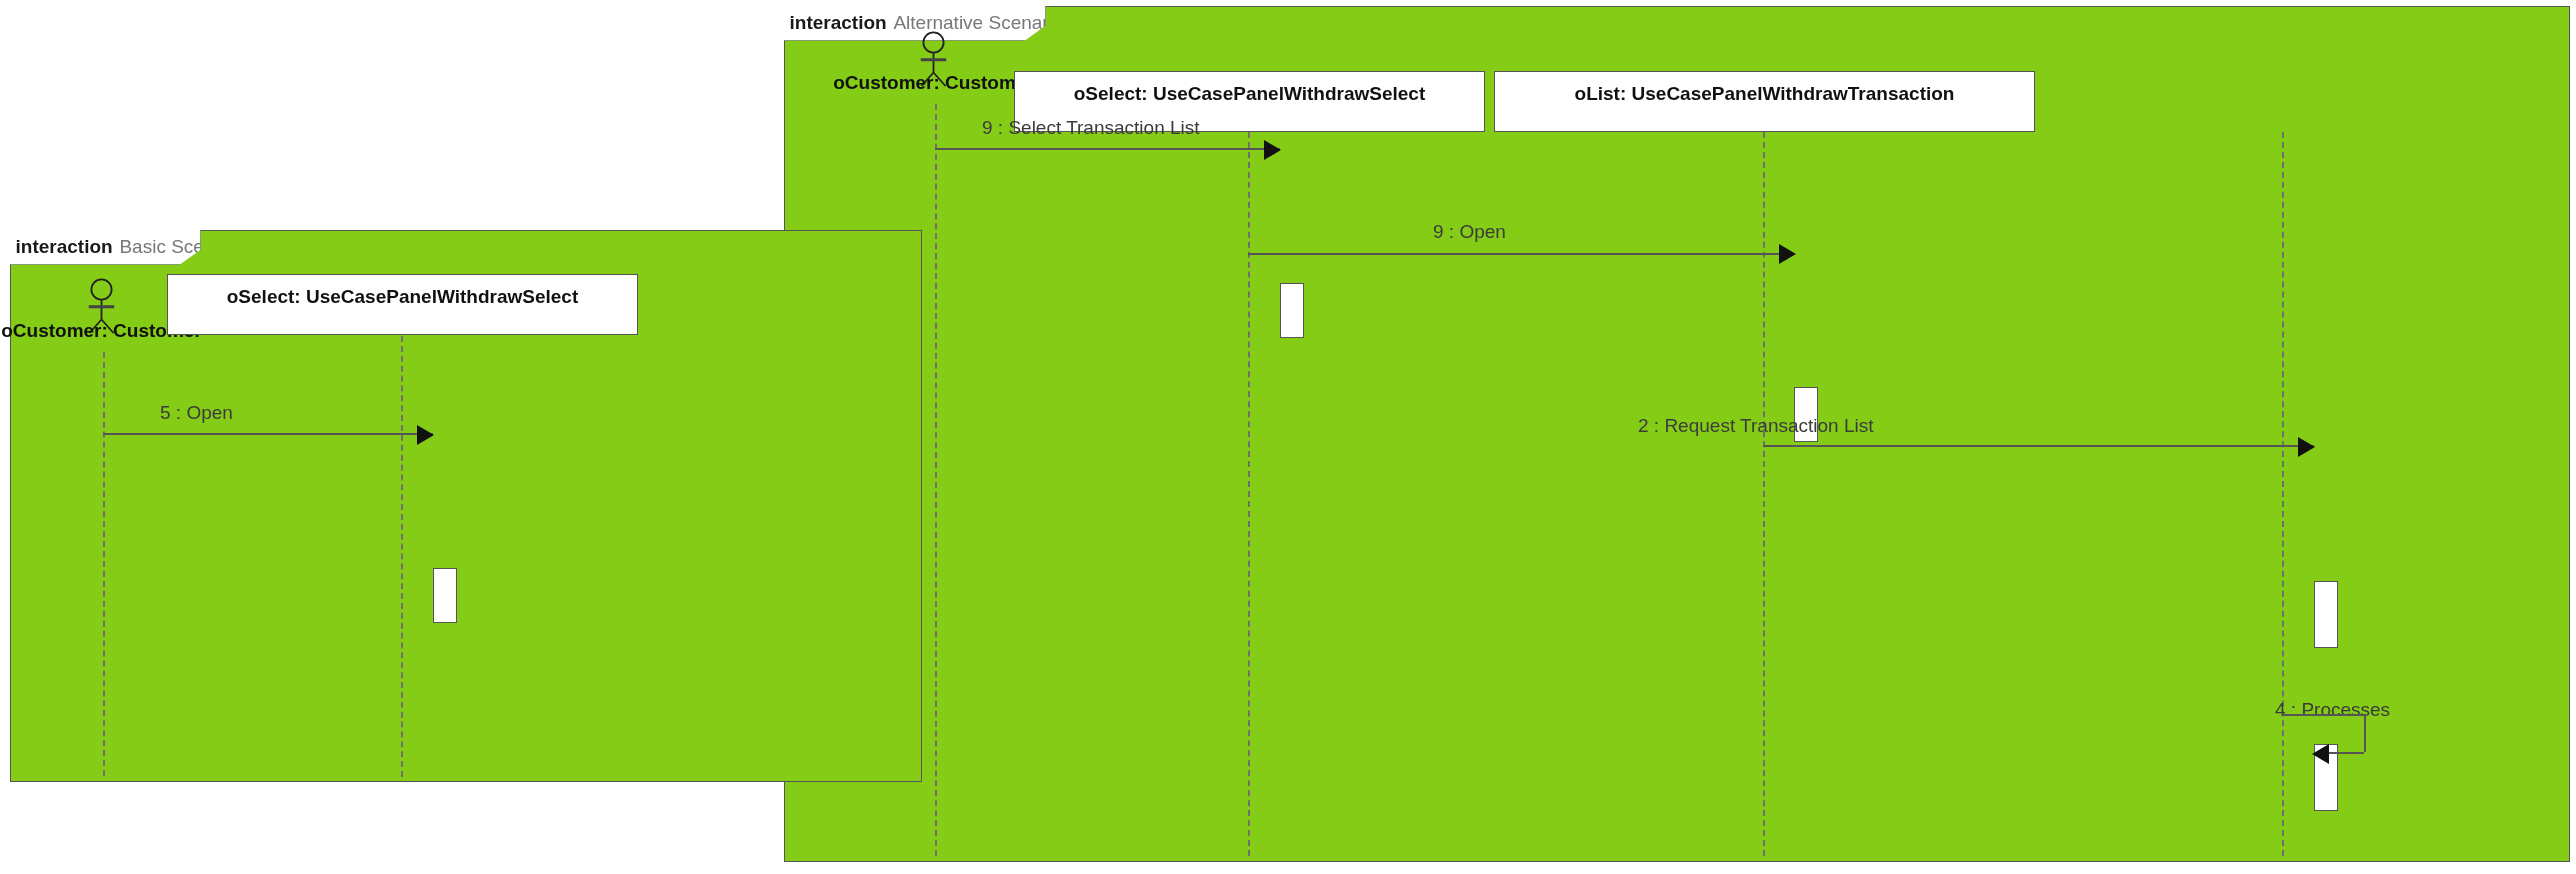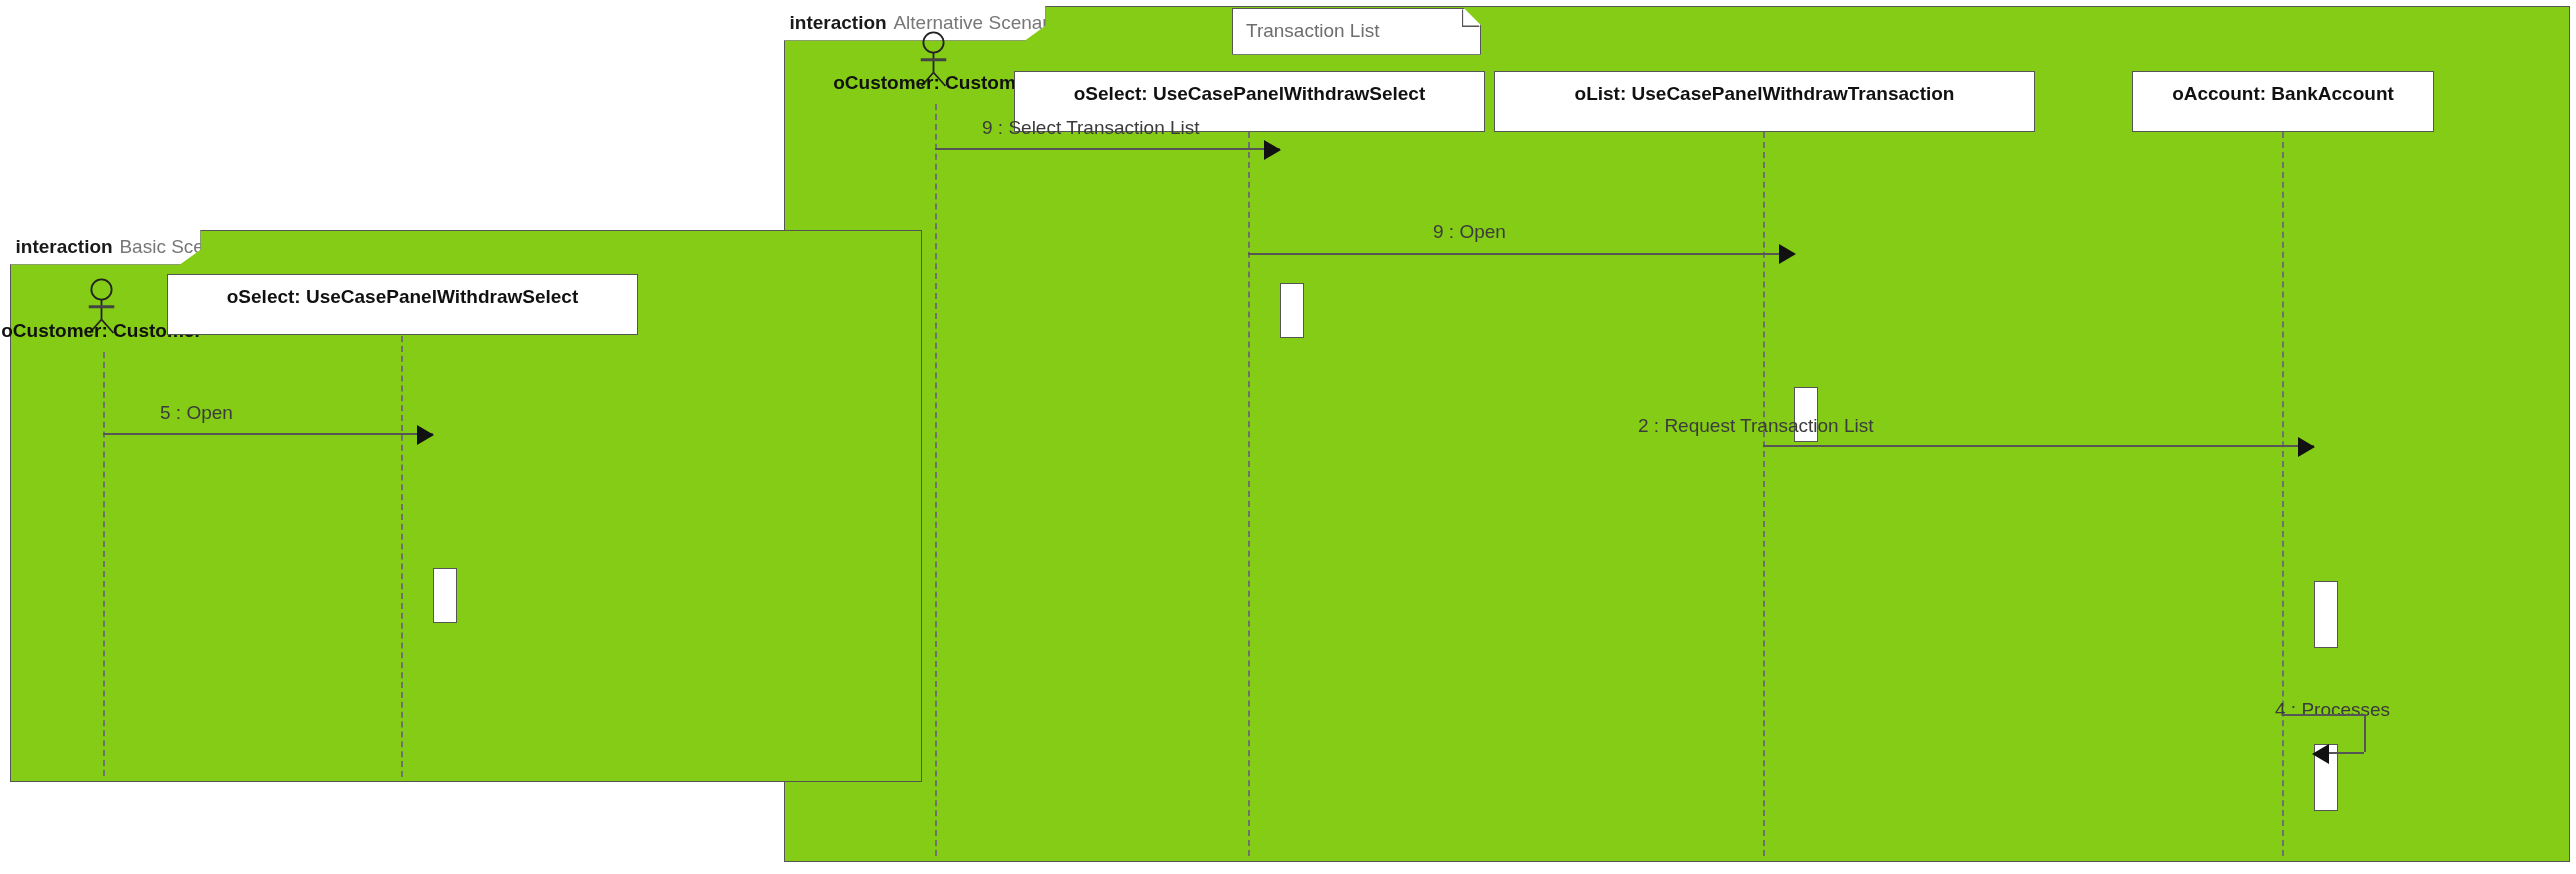"Transaction List" div.note { html: <div> <span>Transaction List</span> <svg> <path></path> </svg> </div> -> none }
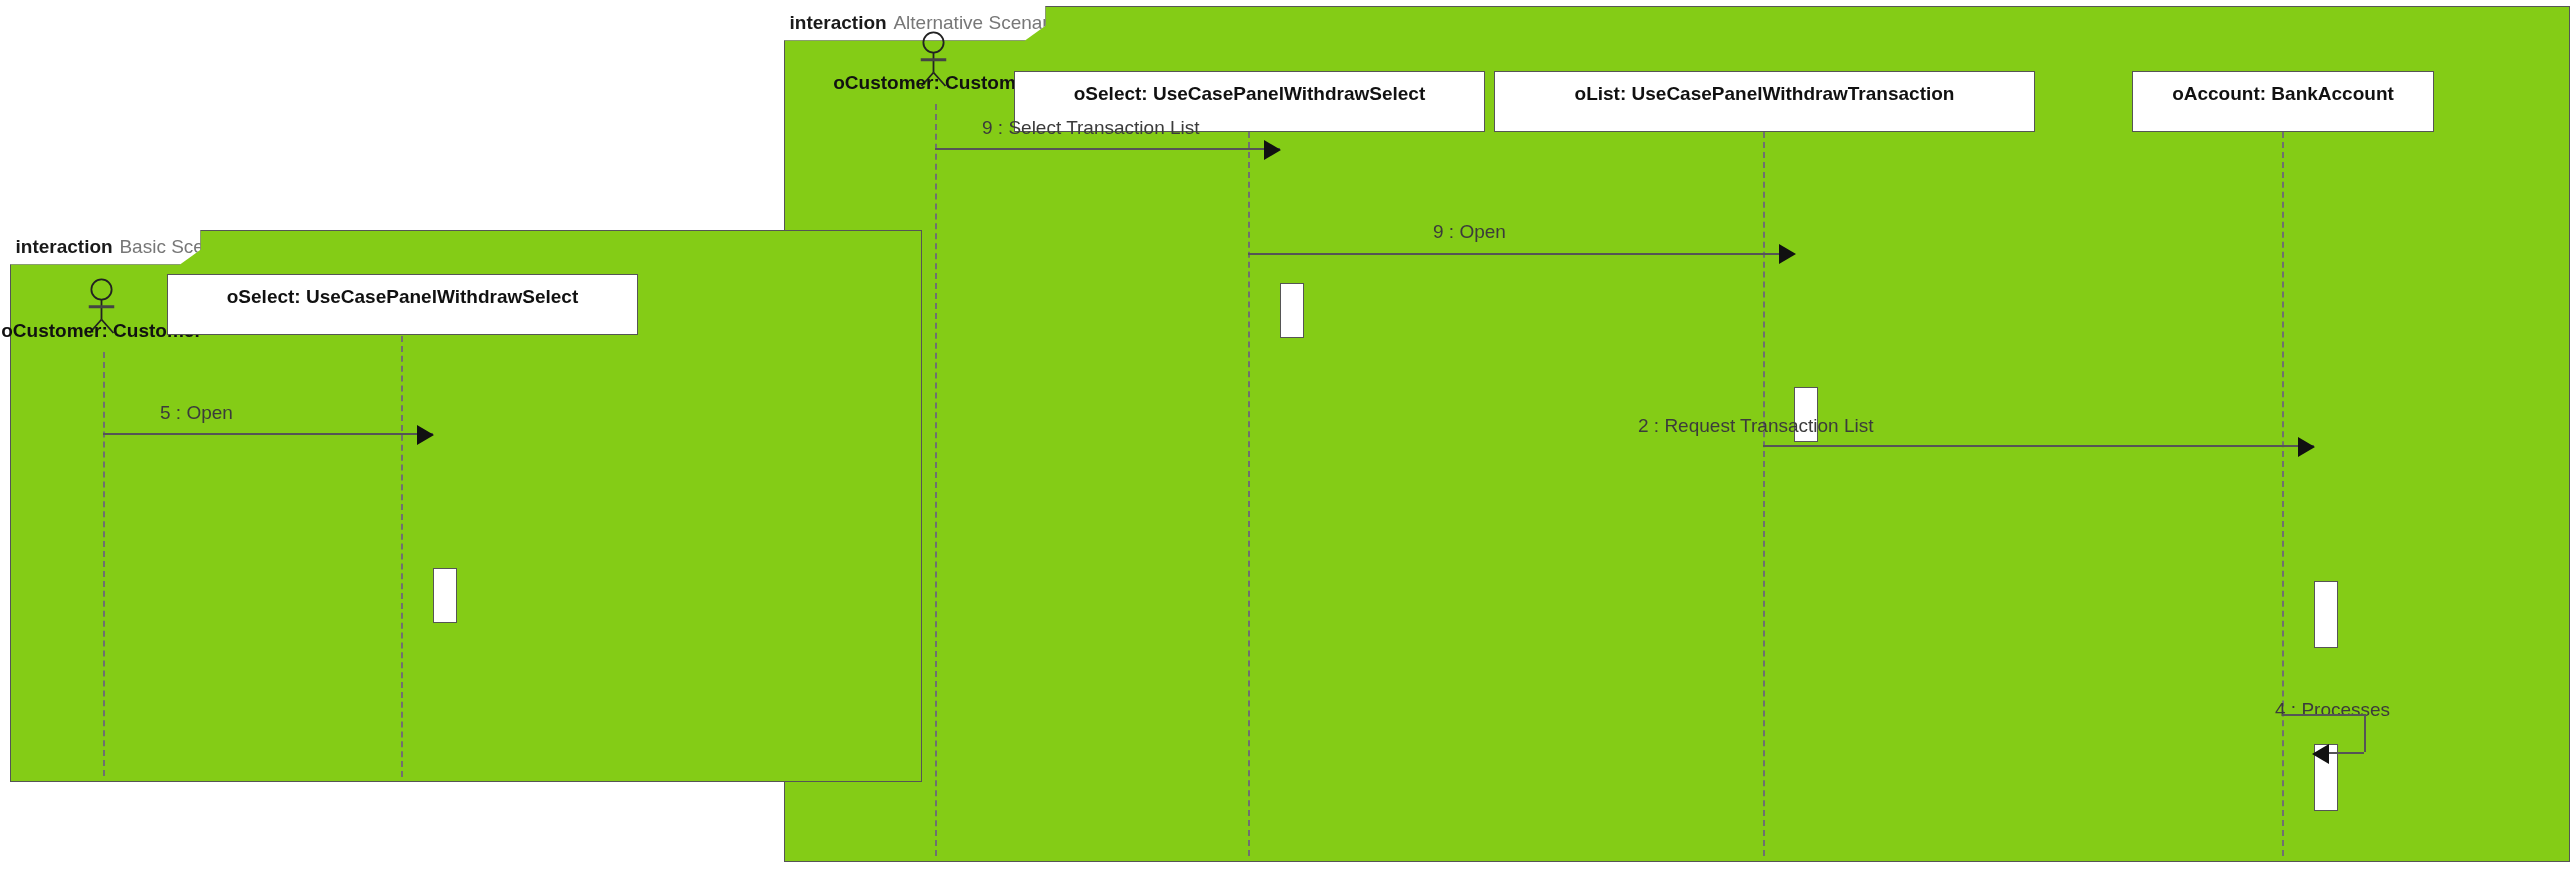"oAccount: BankAccount" div.lifeline-box { html: <div>oAccount: BankAccount</div> -> none }
